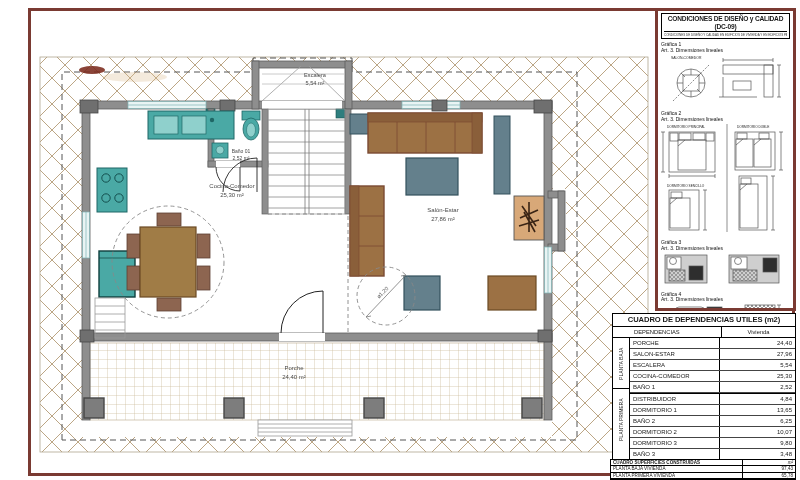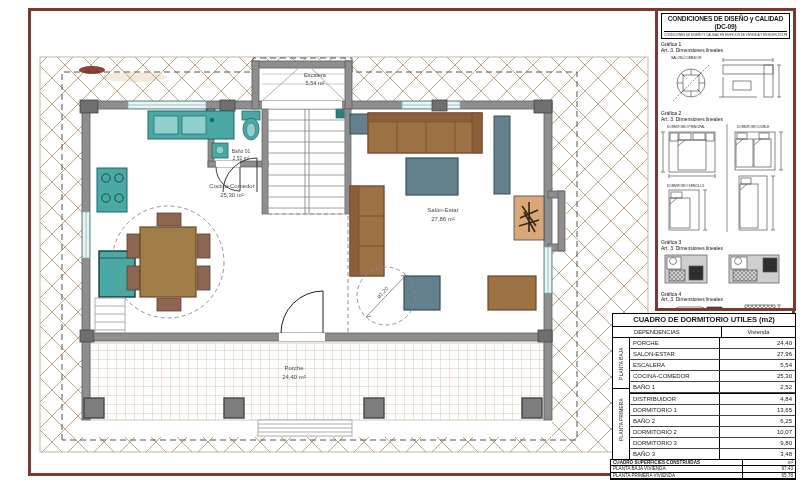"CUADRO DE DORMITORIO UTILES (m2)" div.t1-title { text: DORMITORIO -> DEPENDENCIAS }
